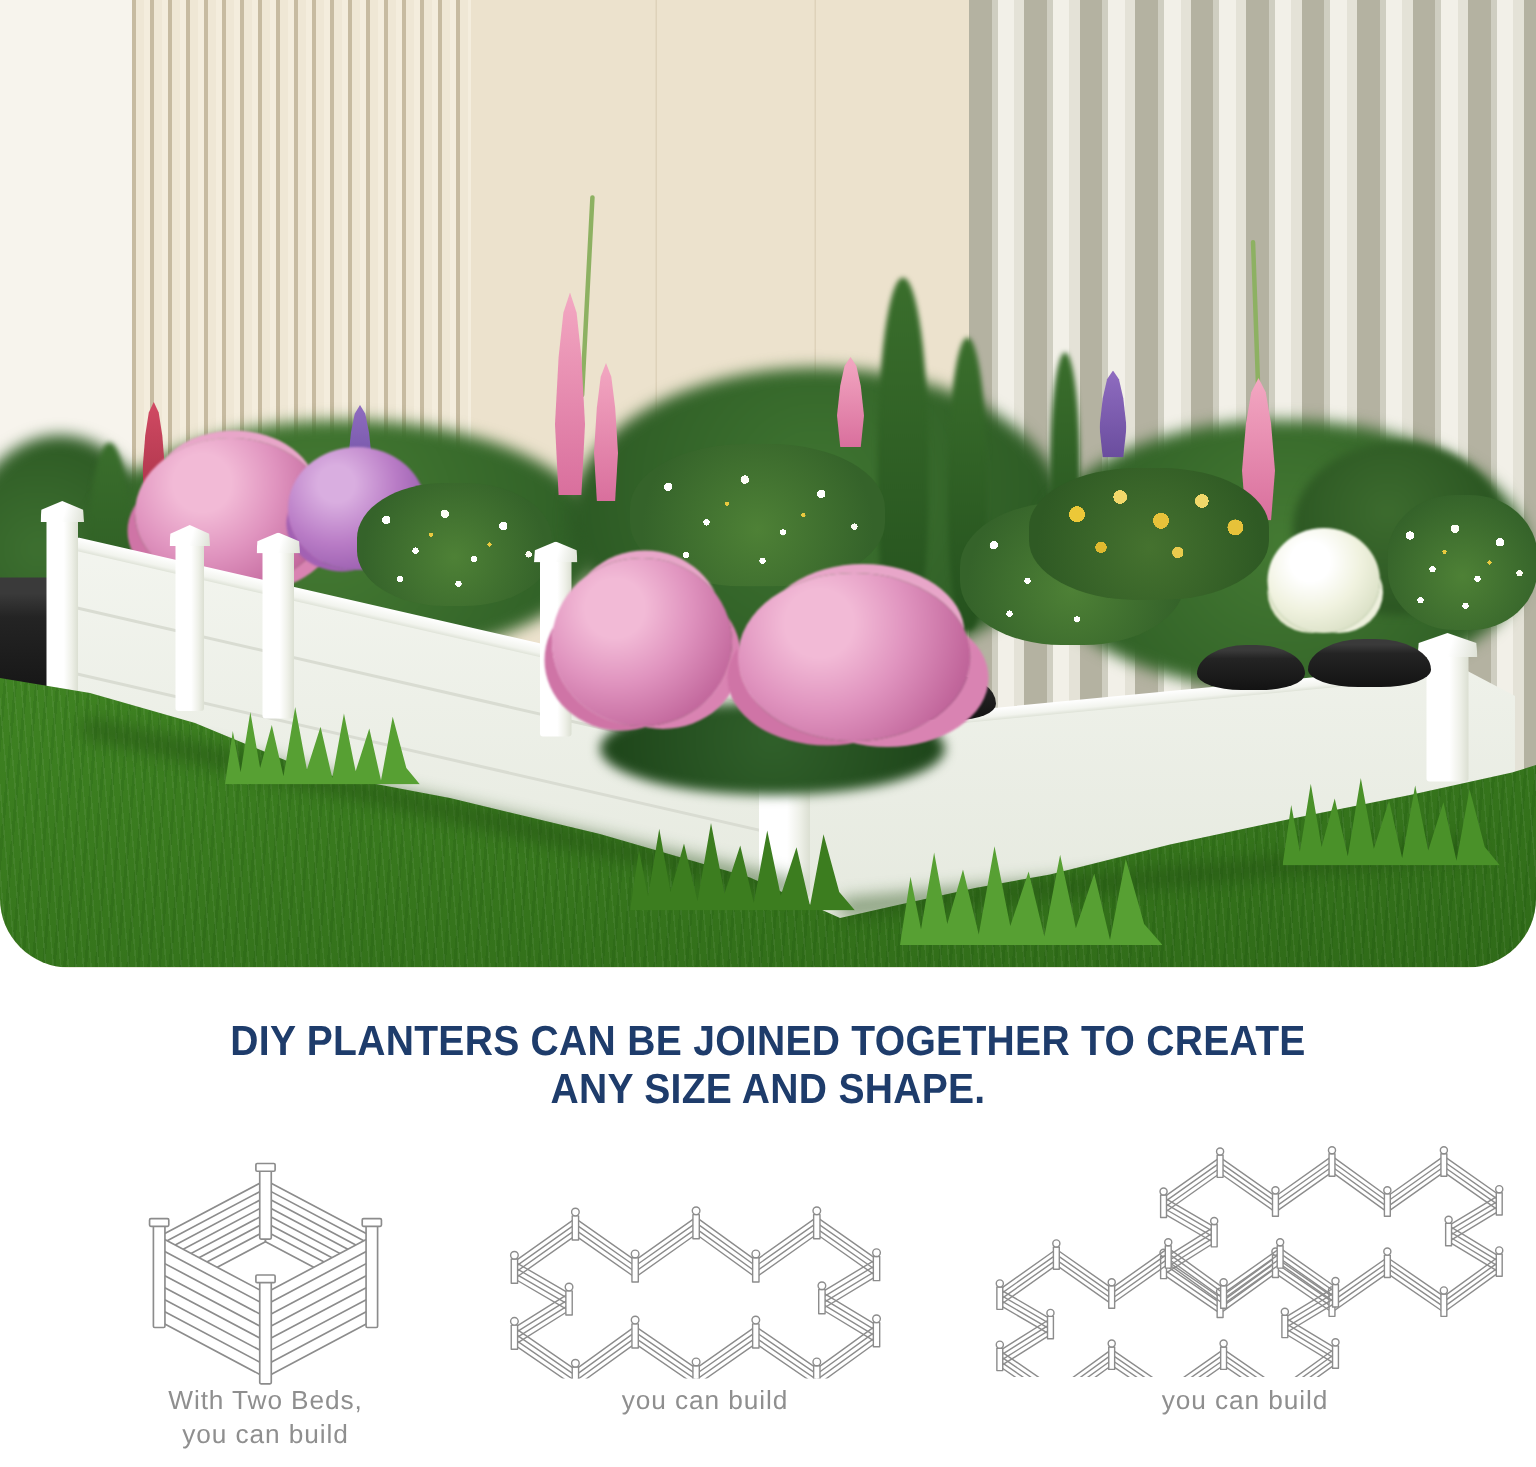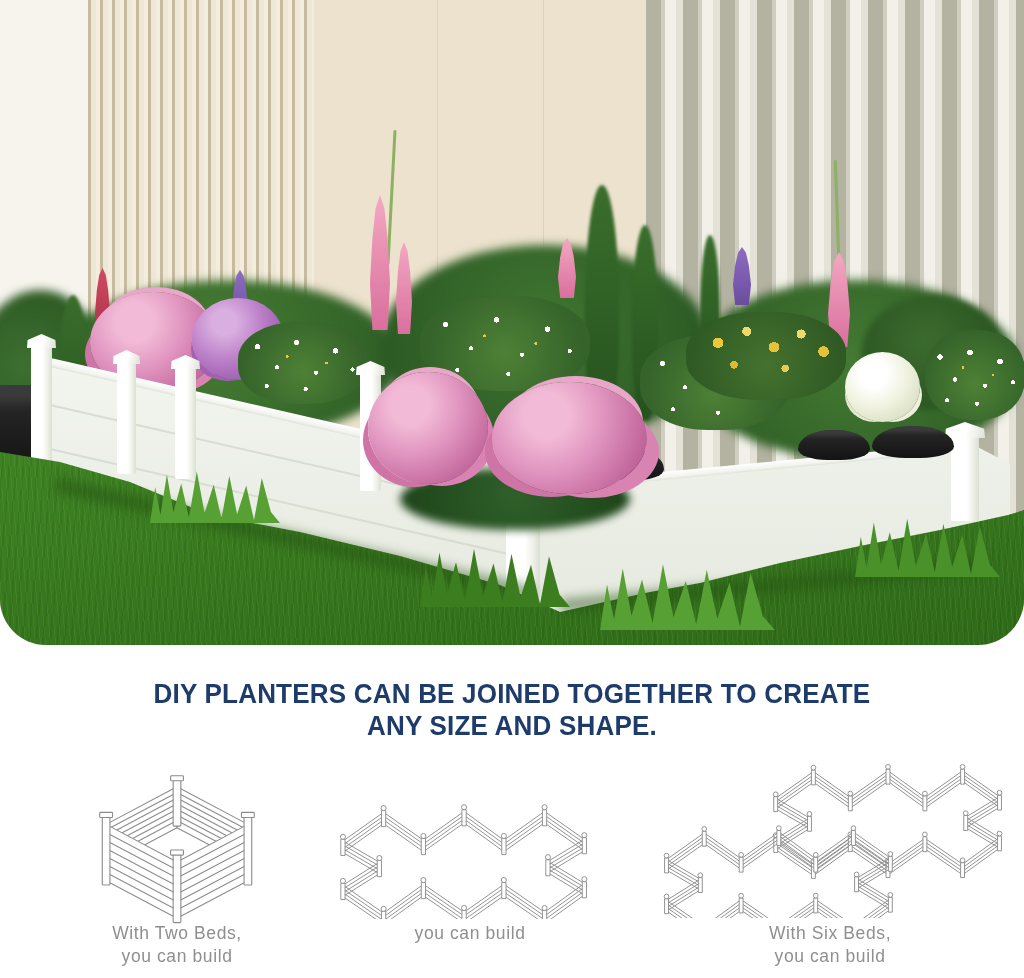"With Six Beds," span { html: <span>With Six Beds,</span> -> none }
